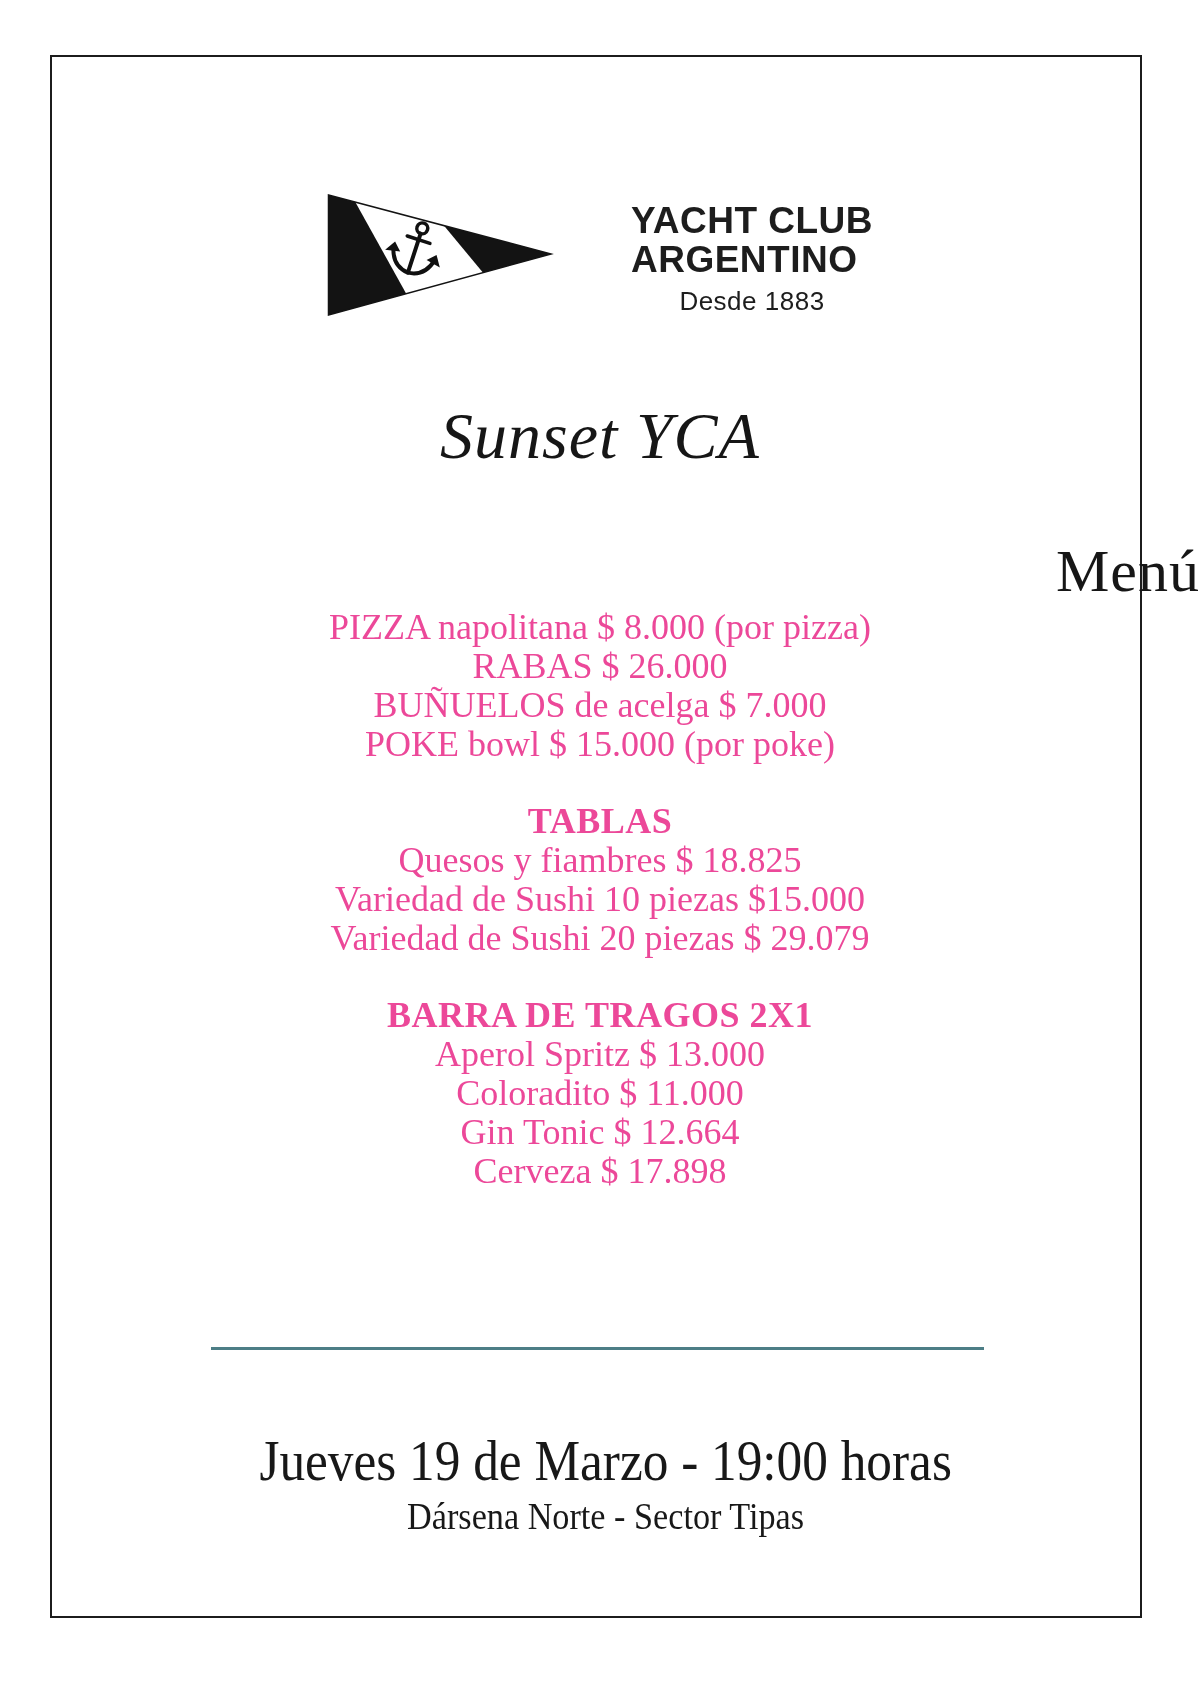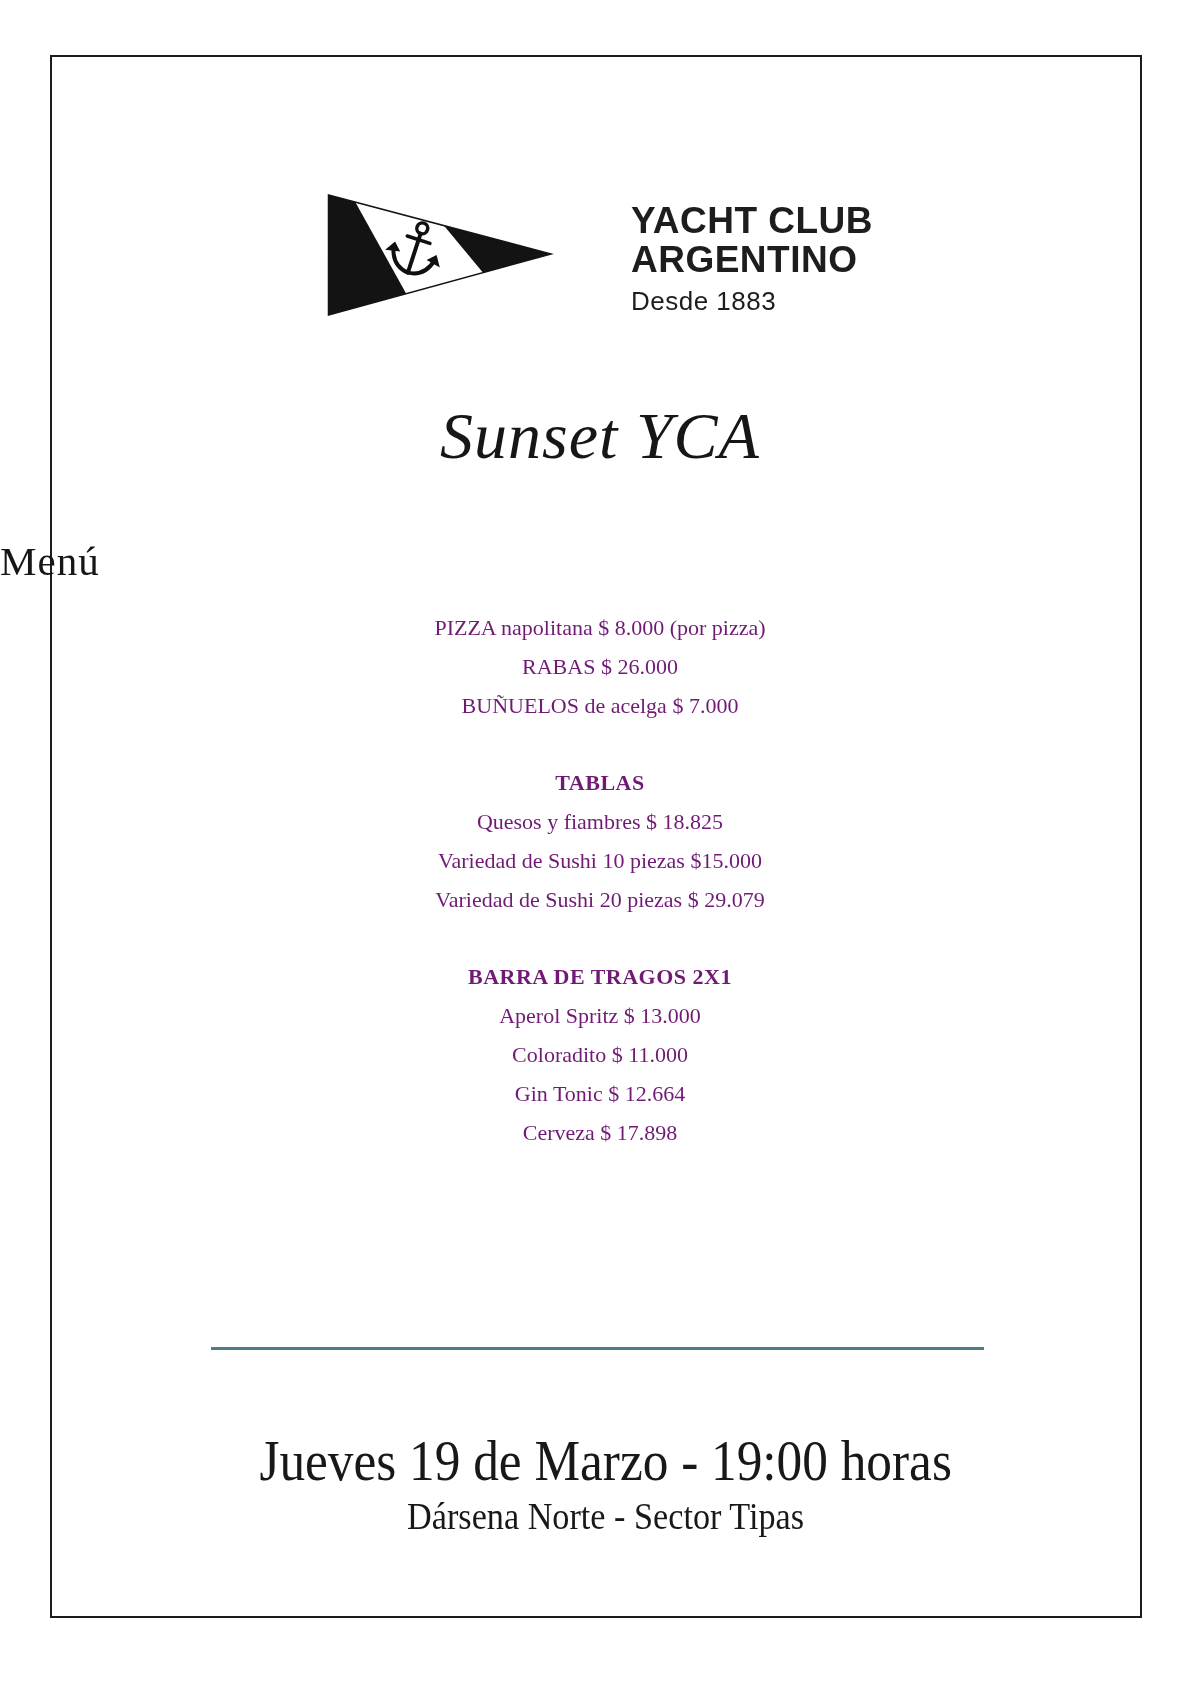"Desde 1883" .club-tagline { text-align: left -> center }
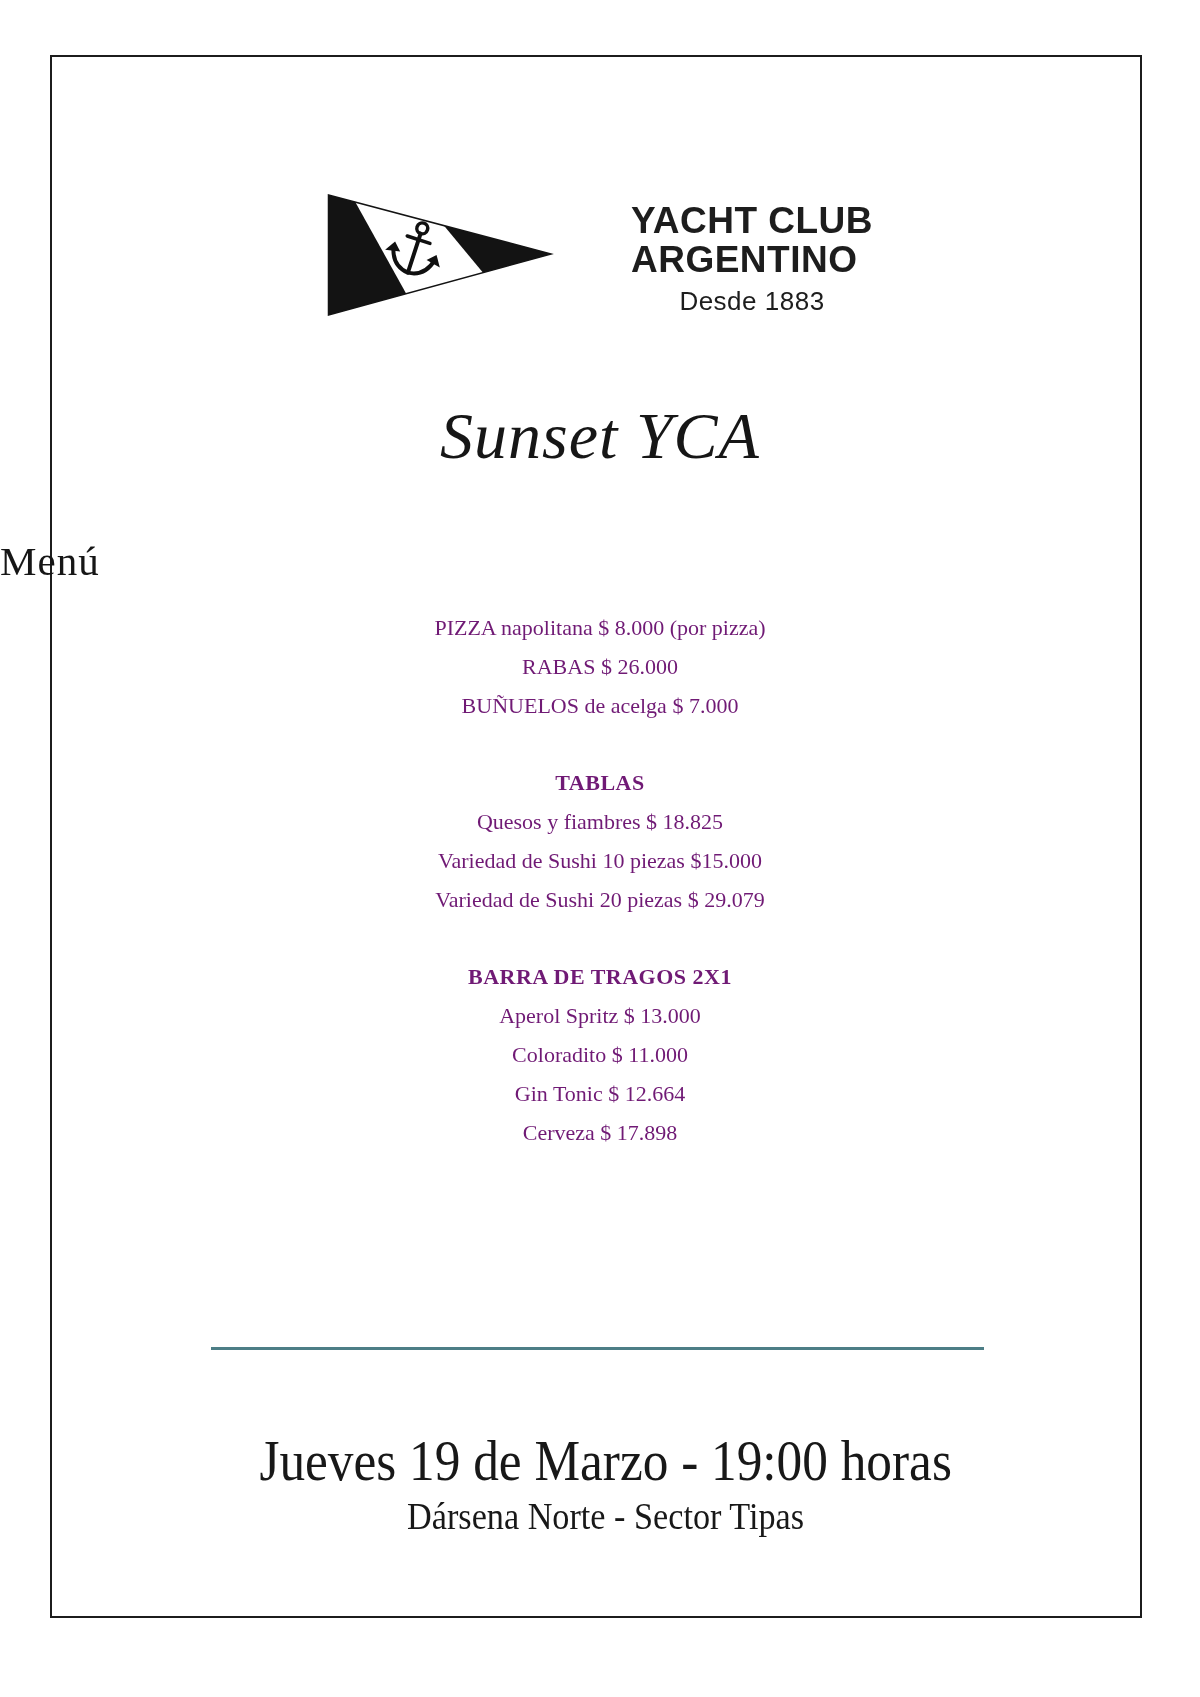"Menú" .subtitle { font-size: 41px -> 60px; text-align: left -> right }
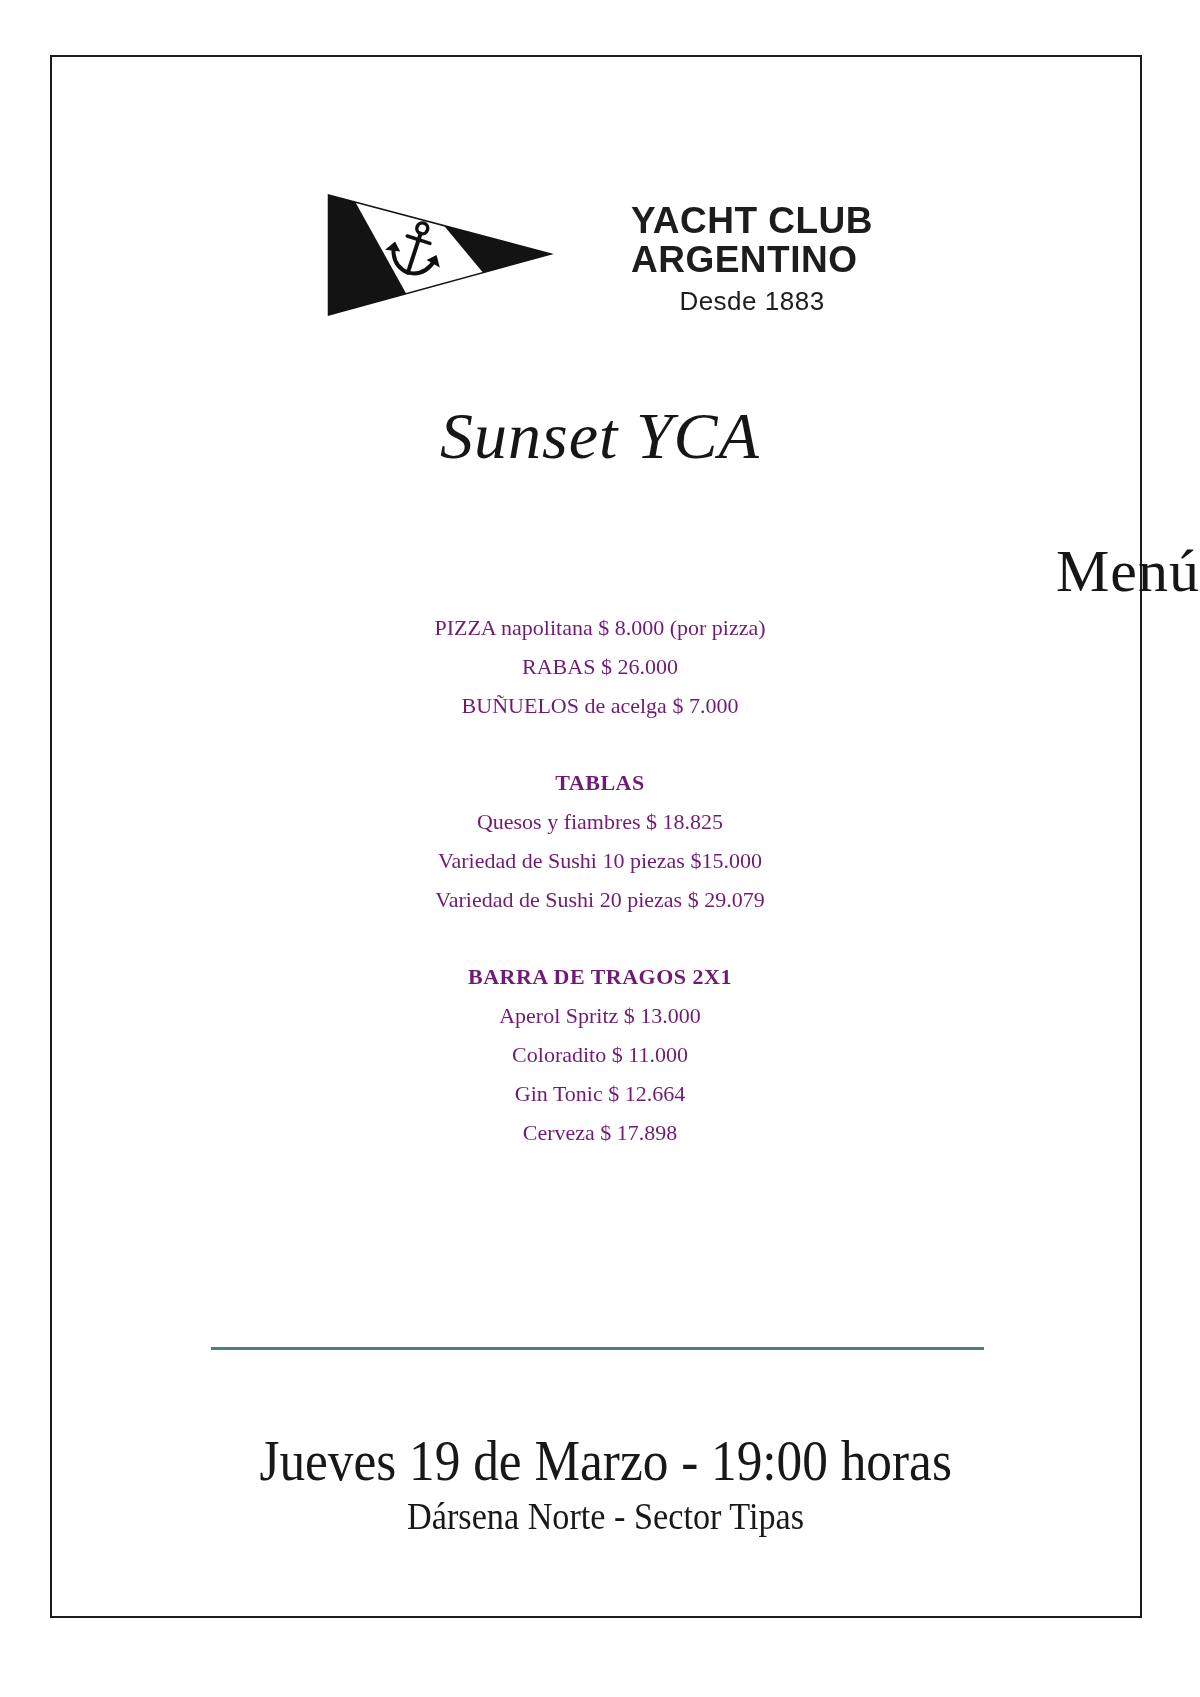"PIZZA napolitana $ 8.000 (por" .menu { color: #701a75 -> #ec4899; font-size: 22px -> 36px }
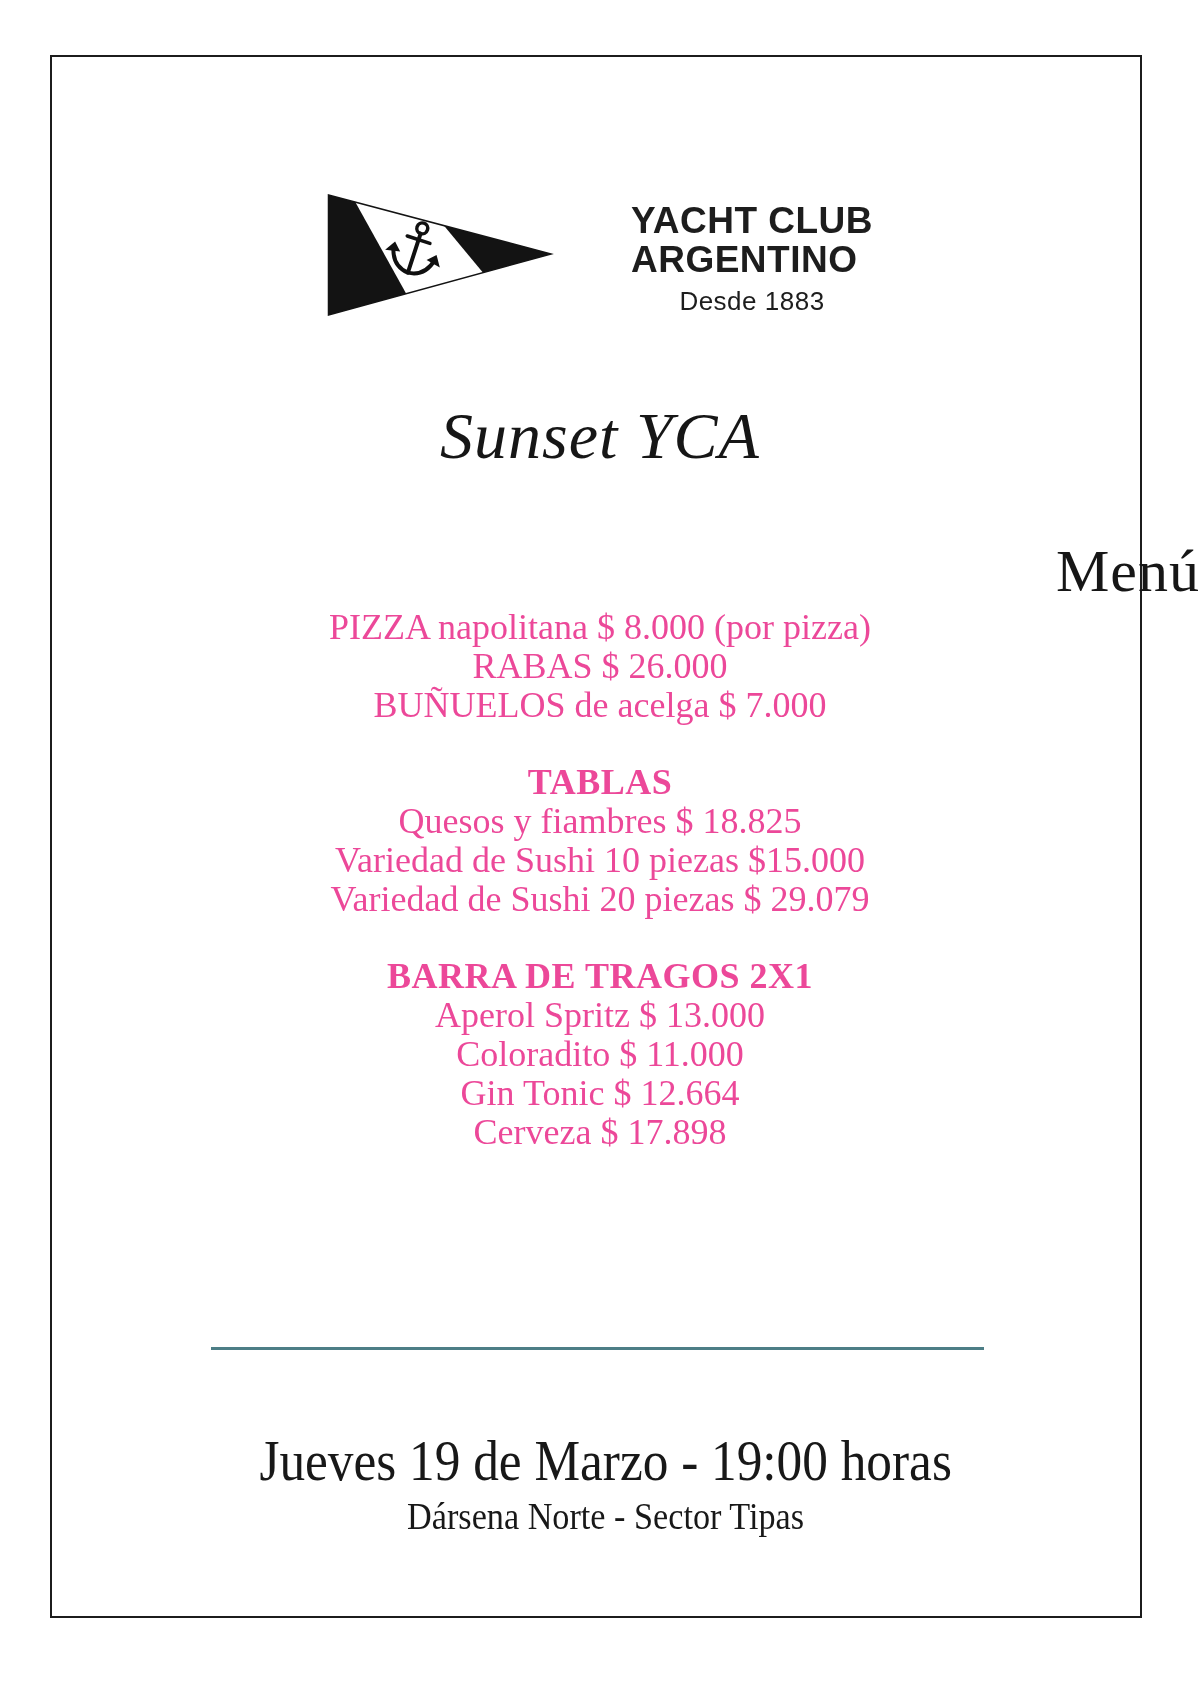"POKE bowl $ 15.000 (por" div.menu-line { html: none -> <div>POKE bowl $ 15.000 (por poke)</div> }
